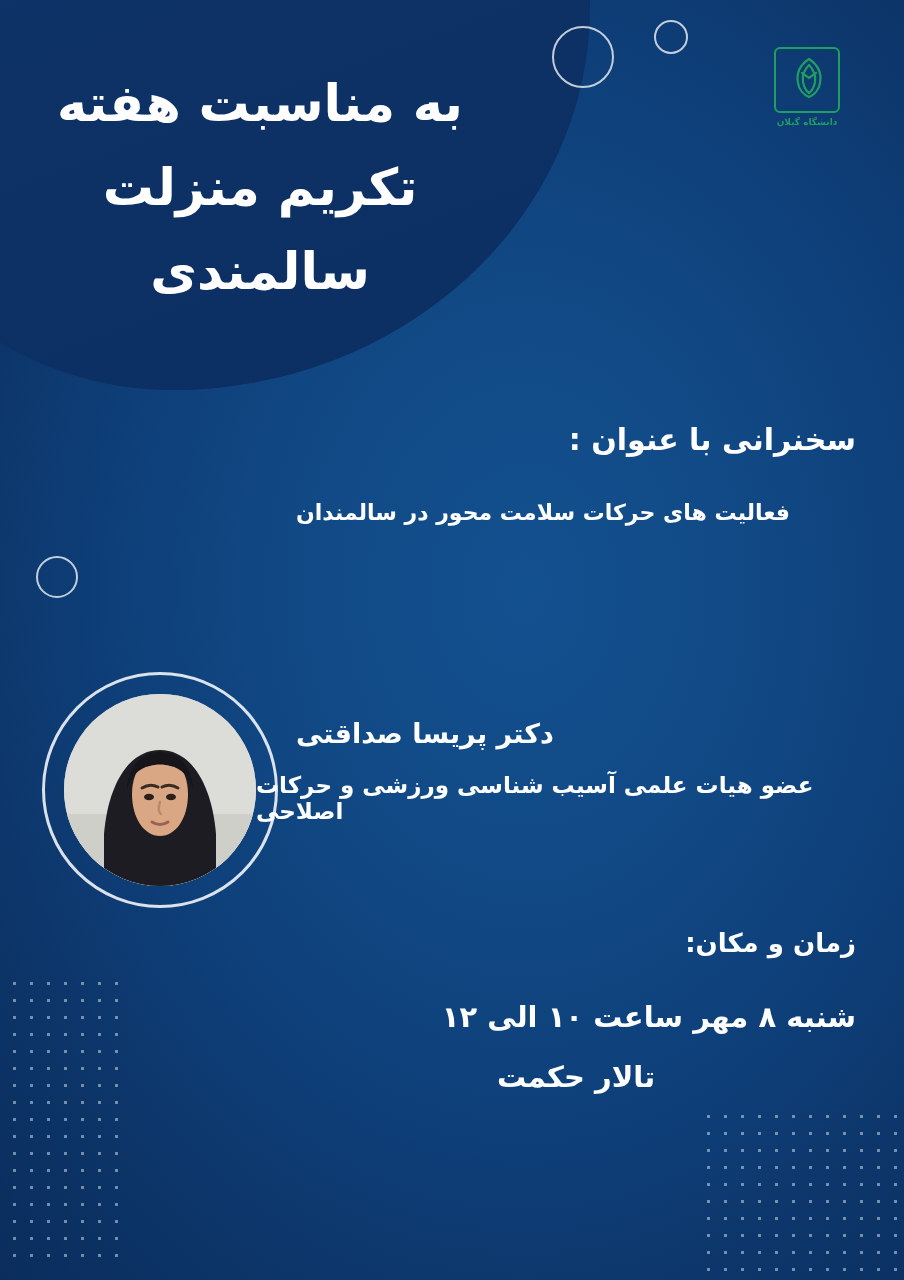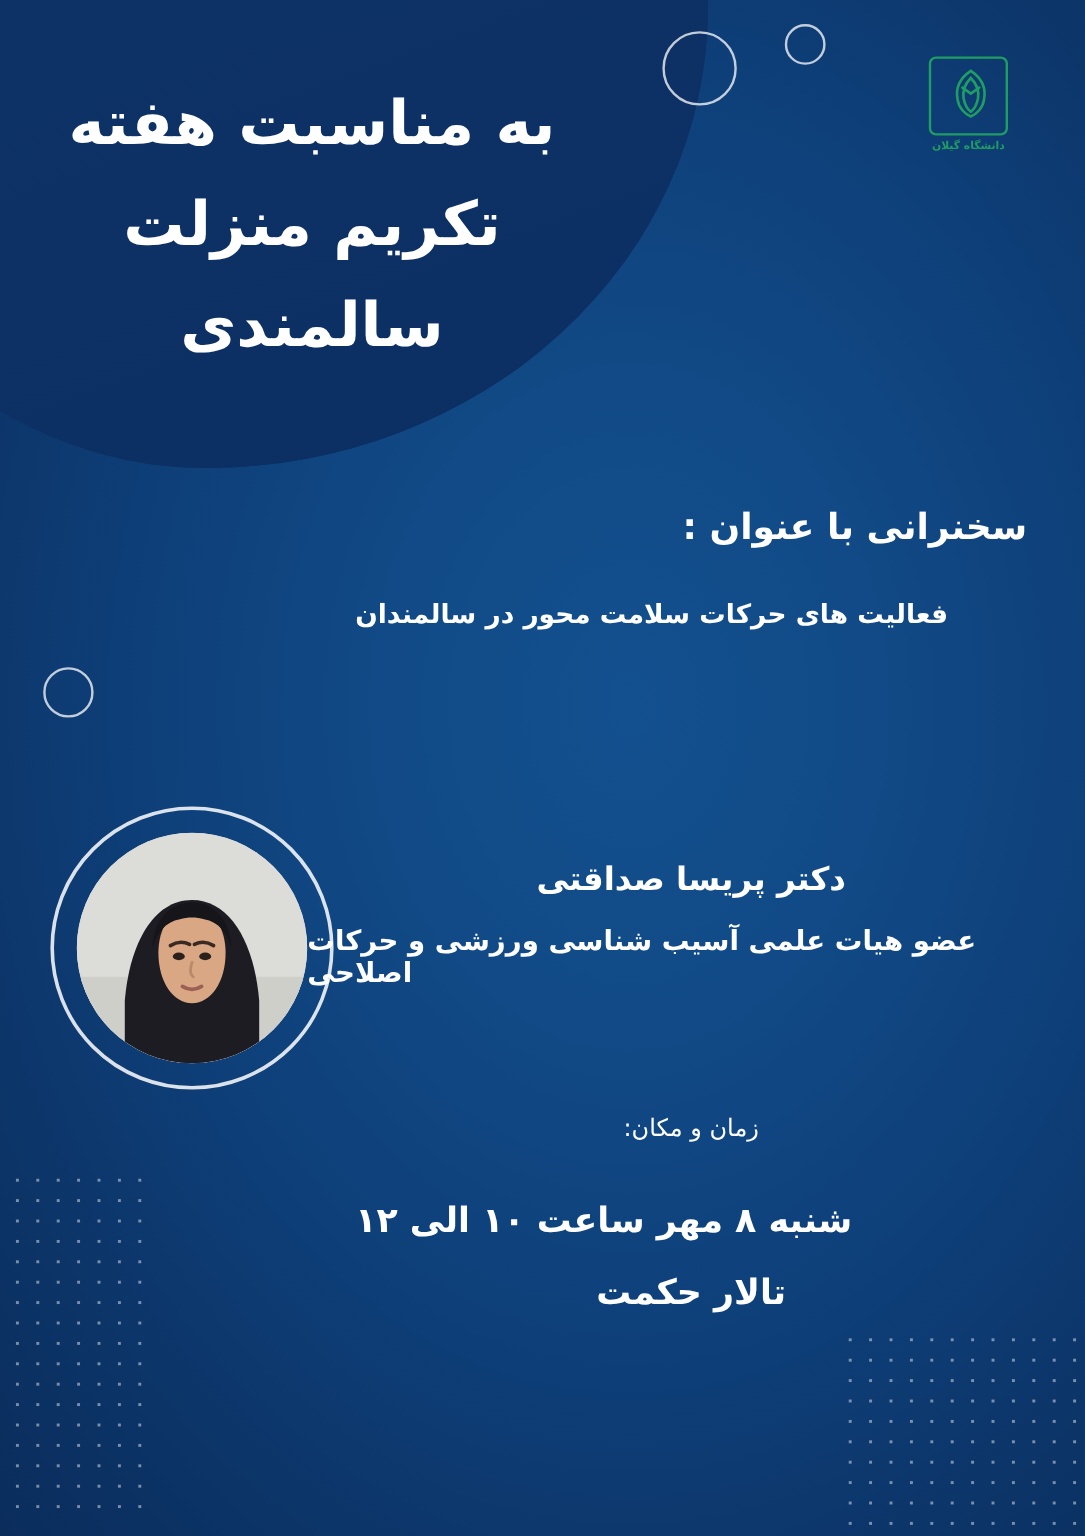"دکتر پریسا صداقتی" .speaker-name { text-align: center -> left }
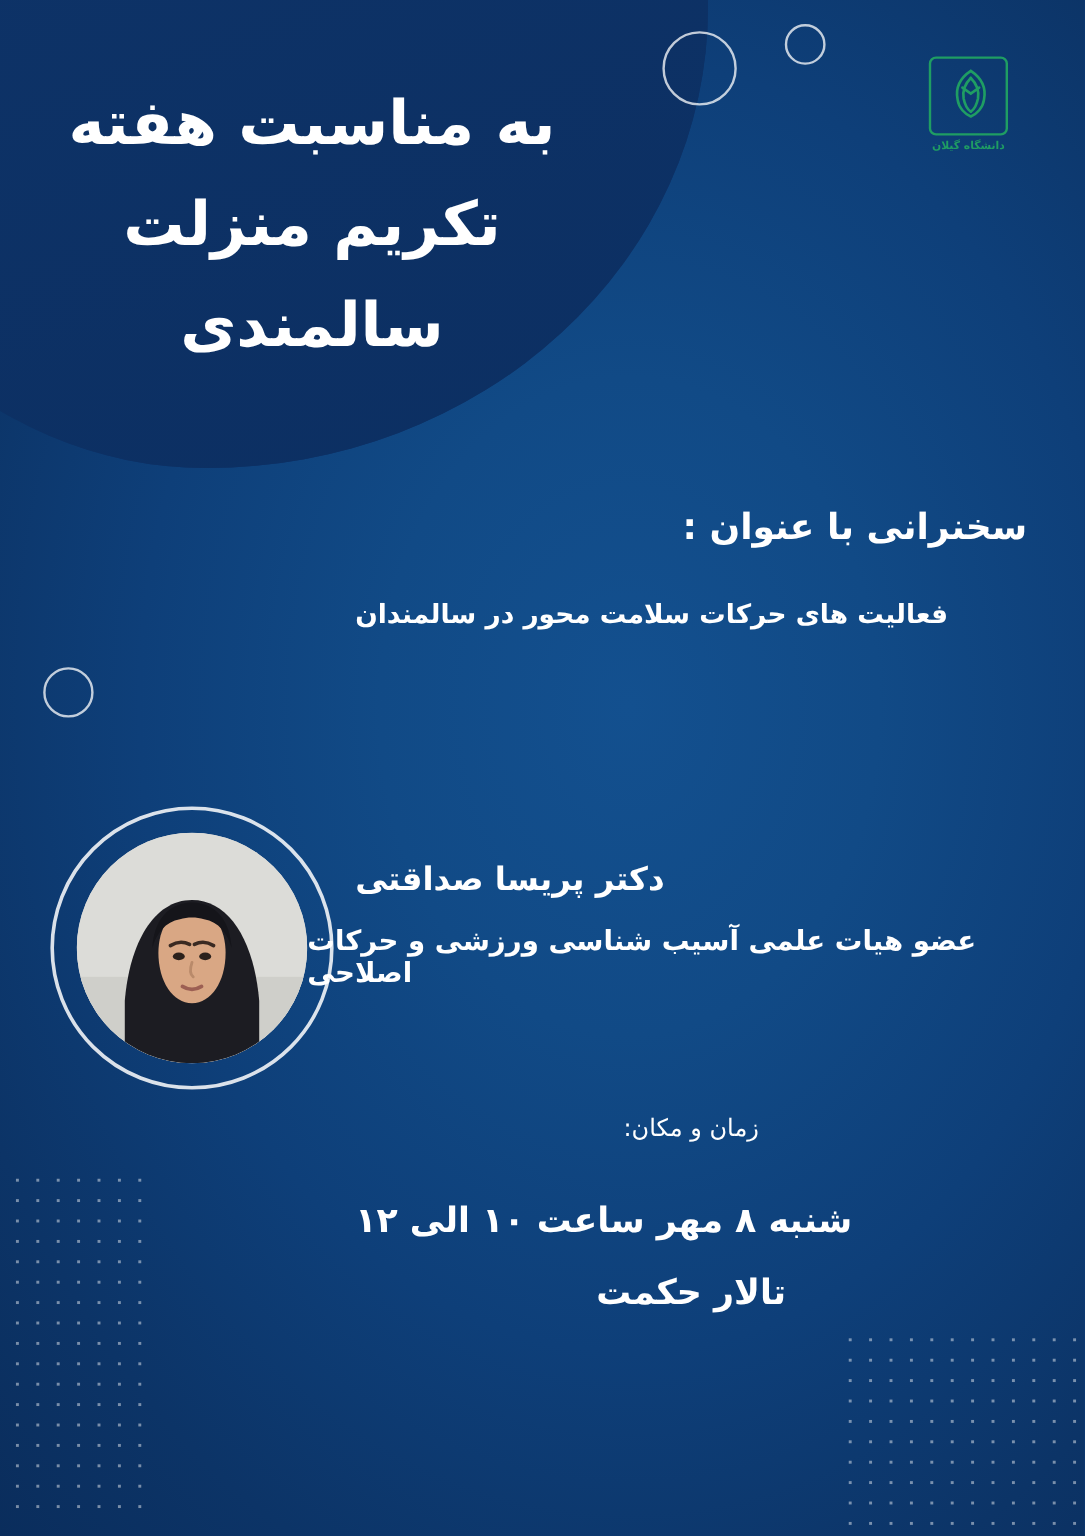"زمان و مکان:" .tp-label { font-size: 20px -> 26px; font-weight: normal -> bold; text-align: center -> none }
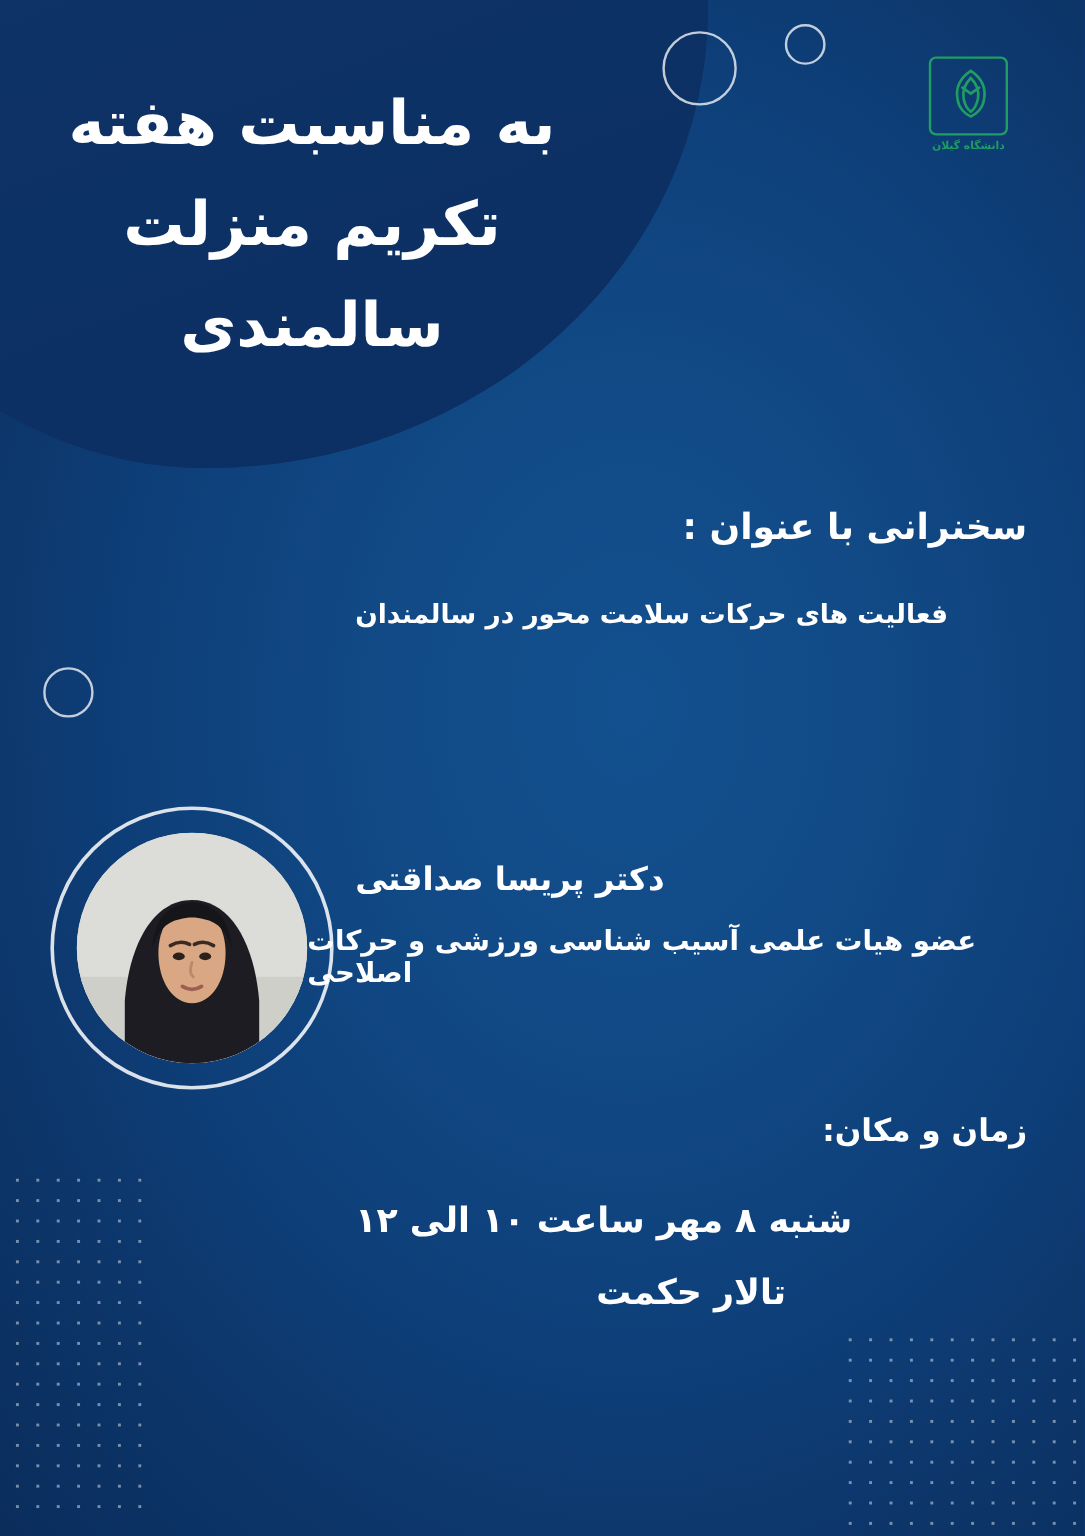"شنبه ۸ مهر ساعت ۱۰" .tp-date { text-align: left -> right }
